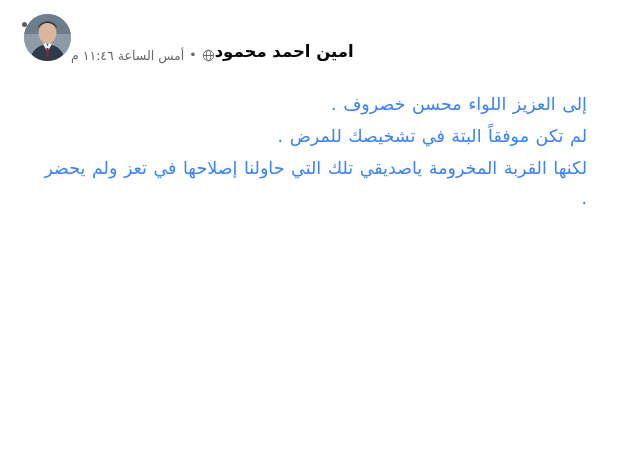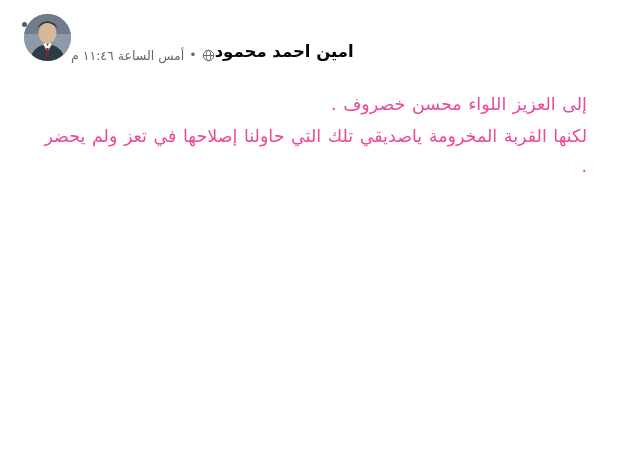"إلى العزيز اللواء محسن خصروف" .post-body p { color: #ec4899 -> #3b82f6 }
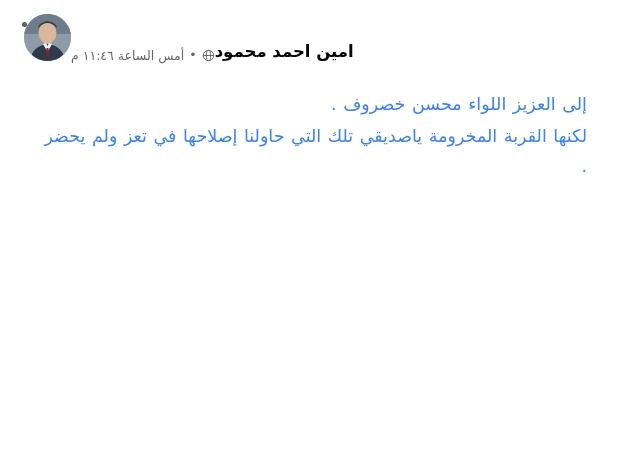"لم تكن موفقاً البتة في" p { html: none -> <p>لم تكن موفقاً البتة في تشخيصك للمرض .</p> }
